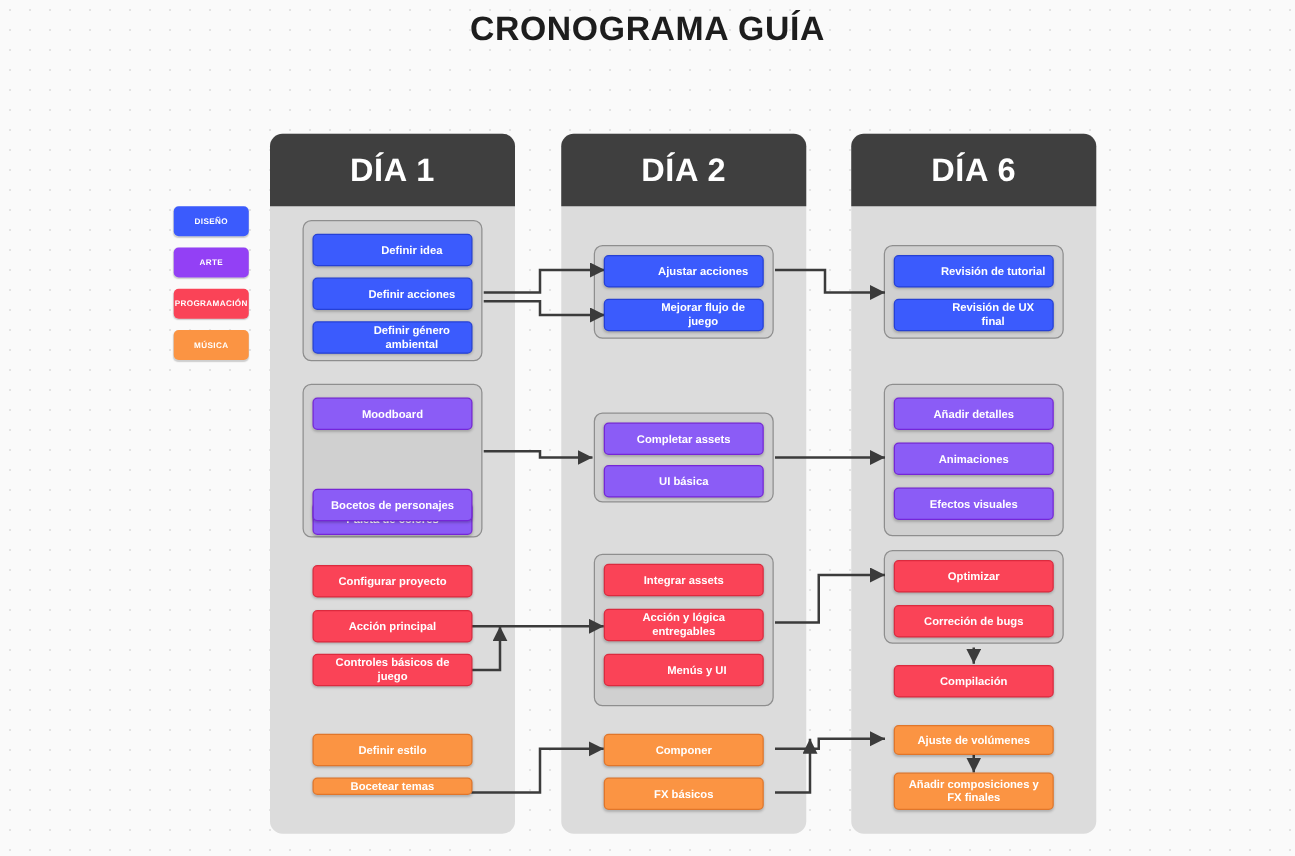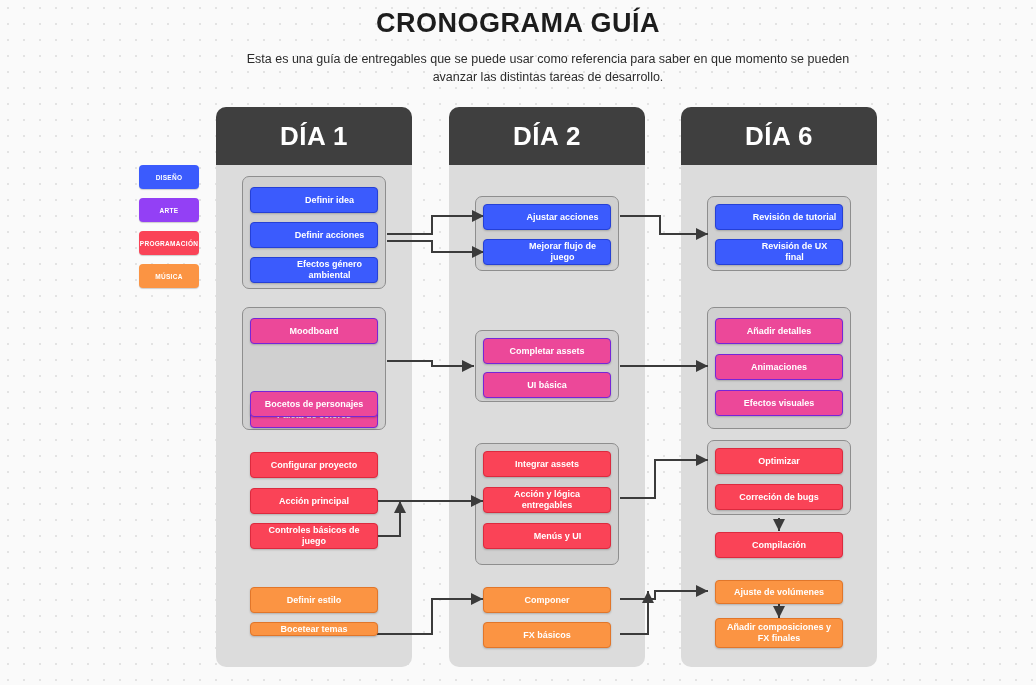"Esta es una guía de" div.subtitle { html: <div>Esta es una guía de entregables que se puede usar como referencia para saber en que momento se pueden avanzar las distintas tareas de desarrollo.</div> -> none }
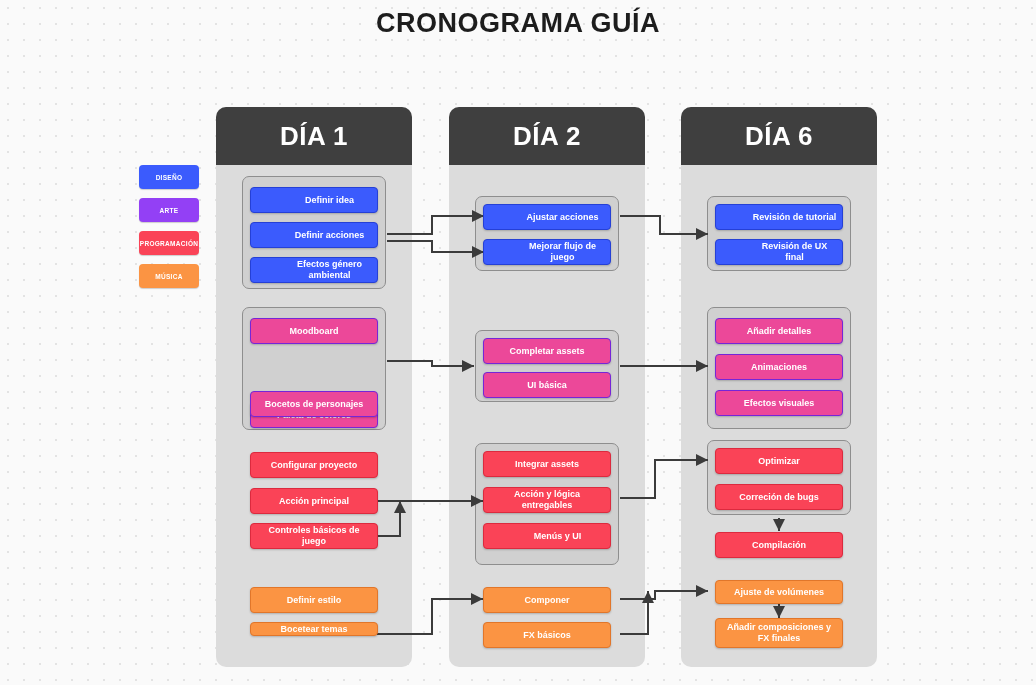"Efectos género ambiental" div.task { text: Efectos -> Definir }
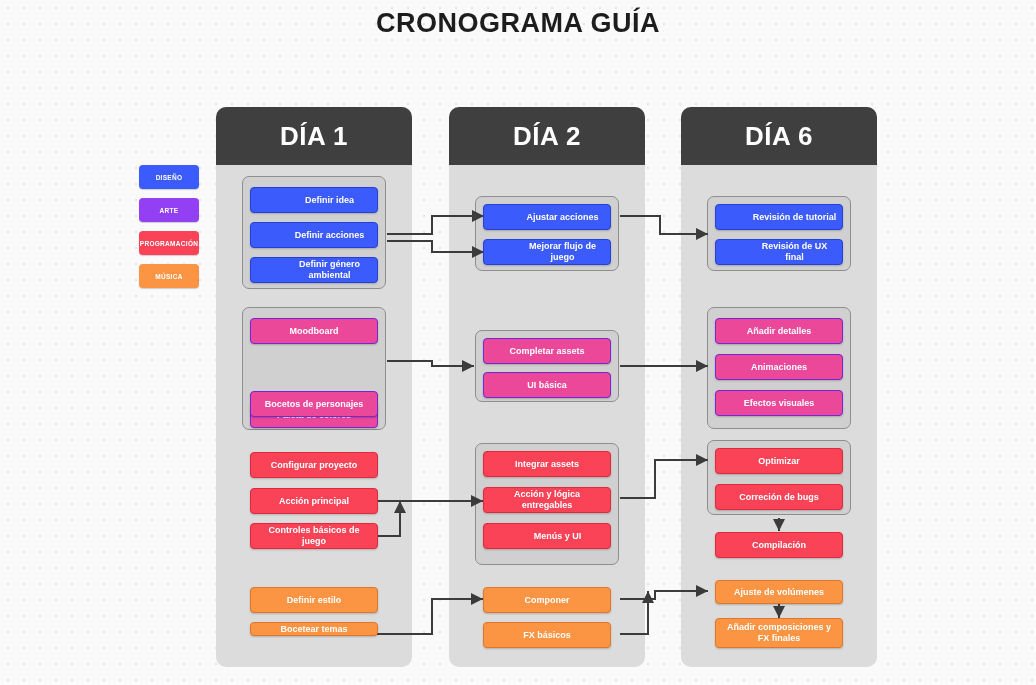"Moodboard" .task.art { background: #ec4899 -> #8b5cf6 }
